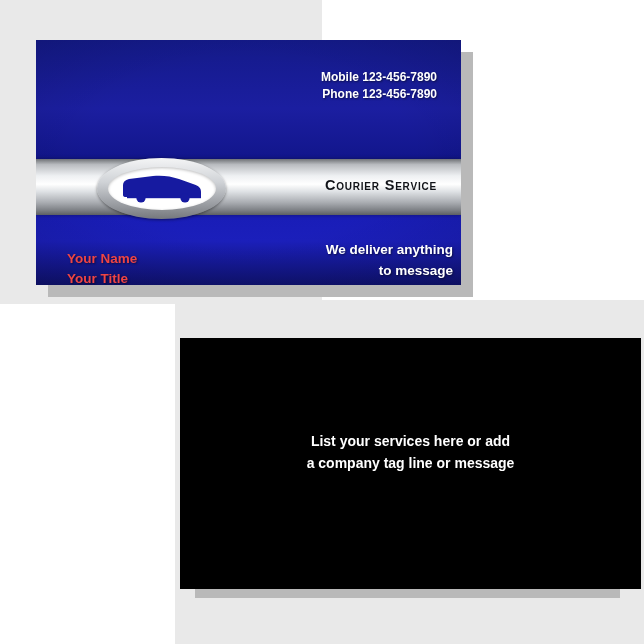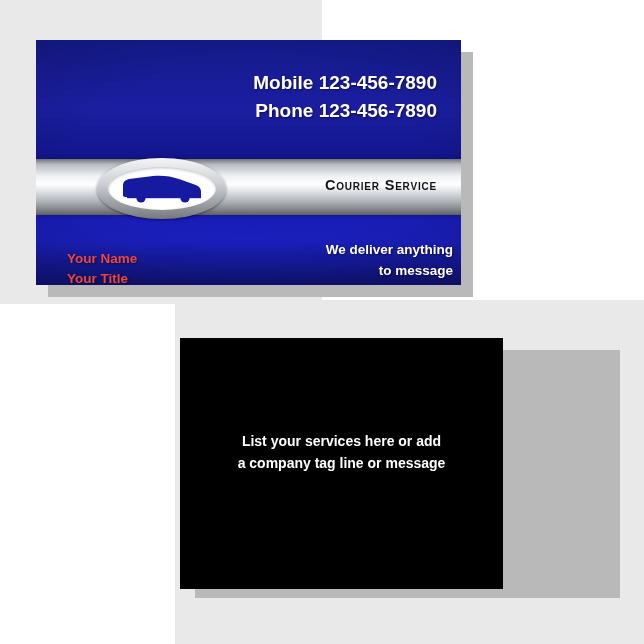"Mobile 123-456-7890" .phones { font-size: 19px -> 12px }
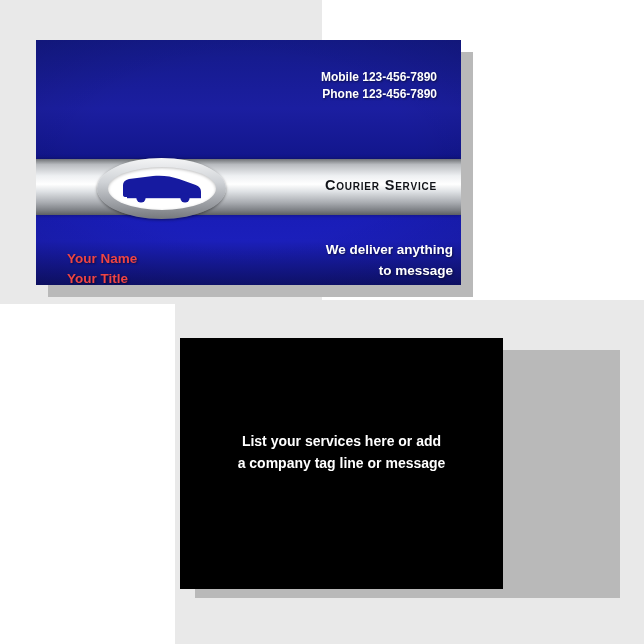"List your services here or" .card-back { width: 323px -> 461px }
